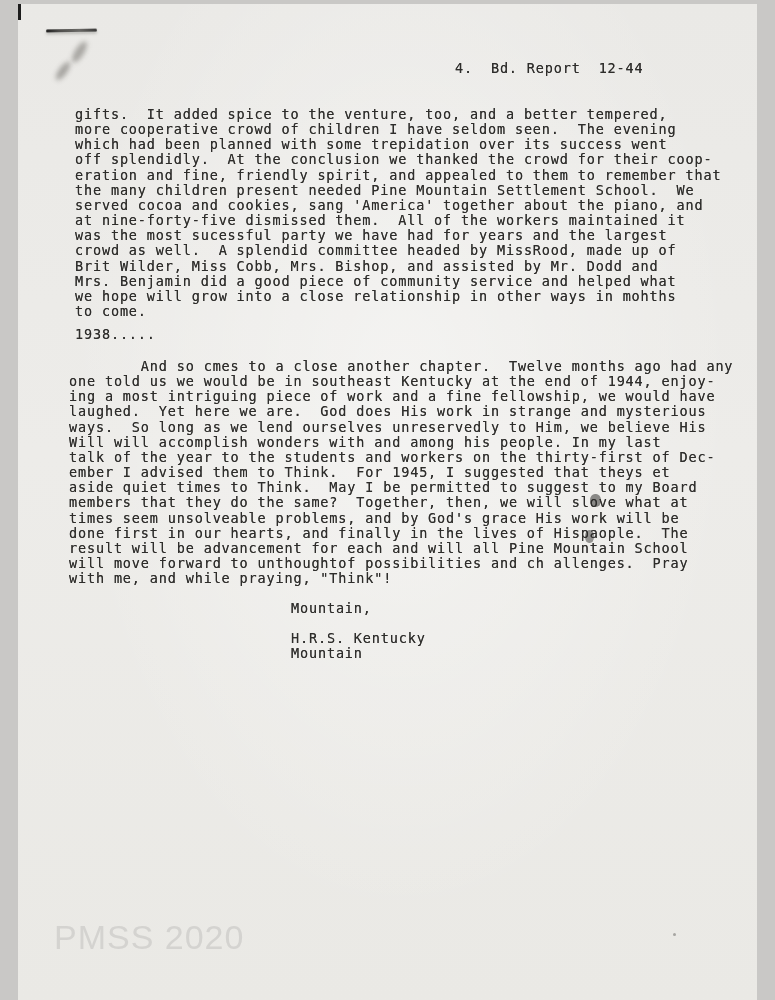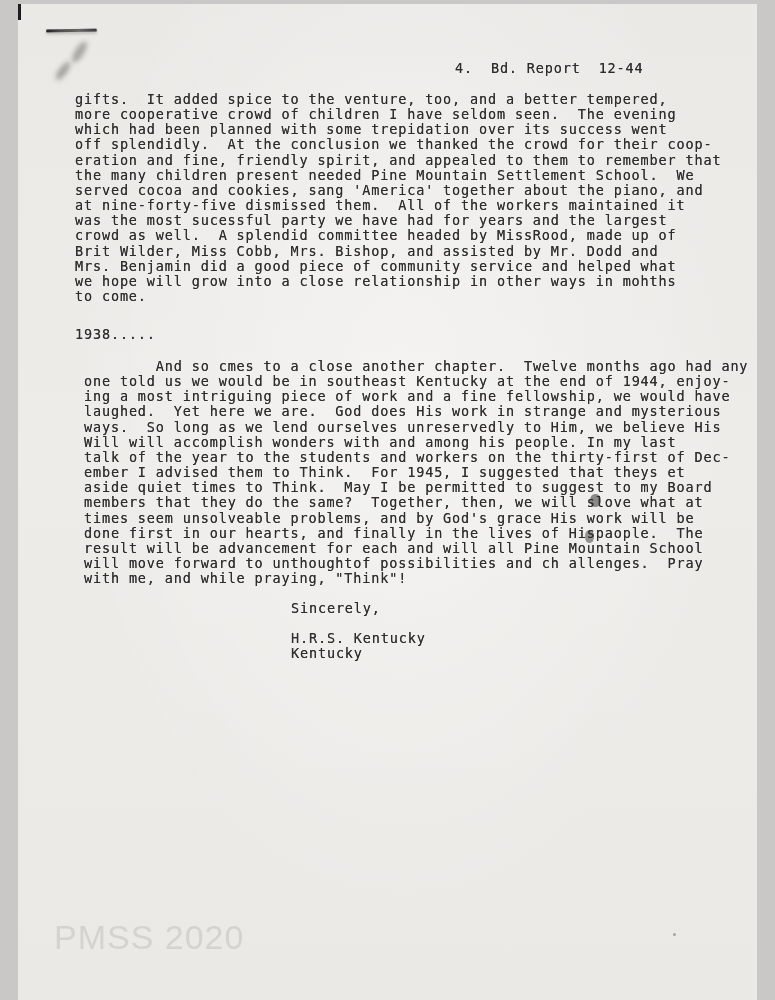"gifts. It added spice to" .para-1 { top: 88px -> 103px }
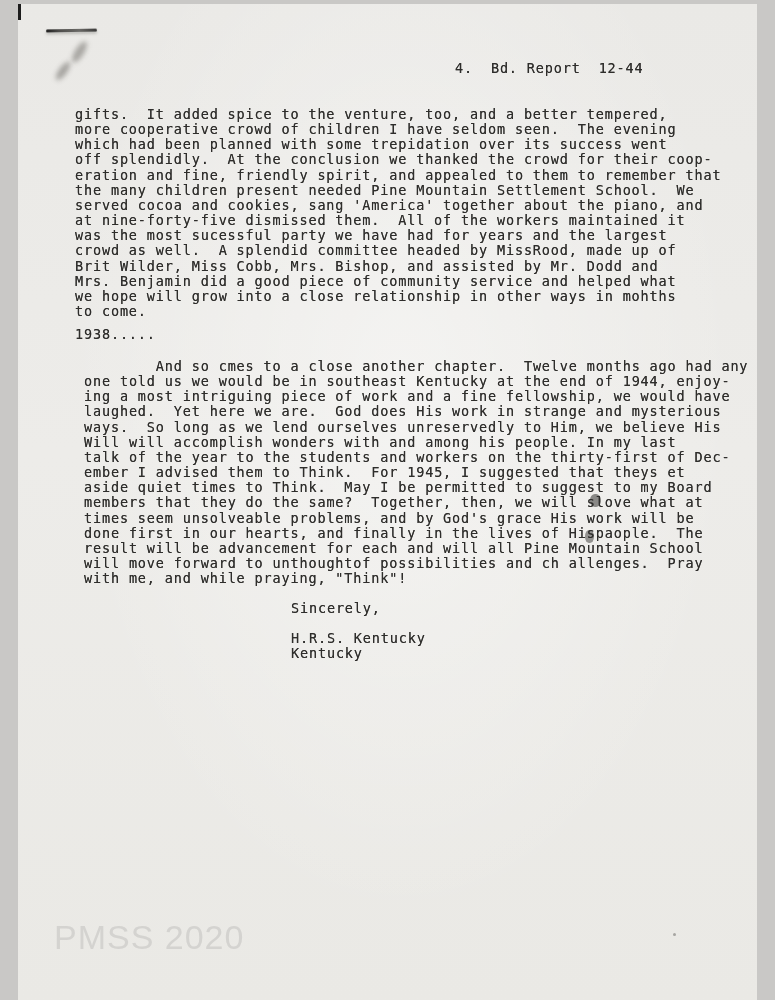"And so cmes to a" .para-2 { left: 66px -> 51px }
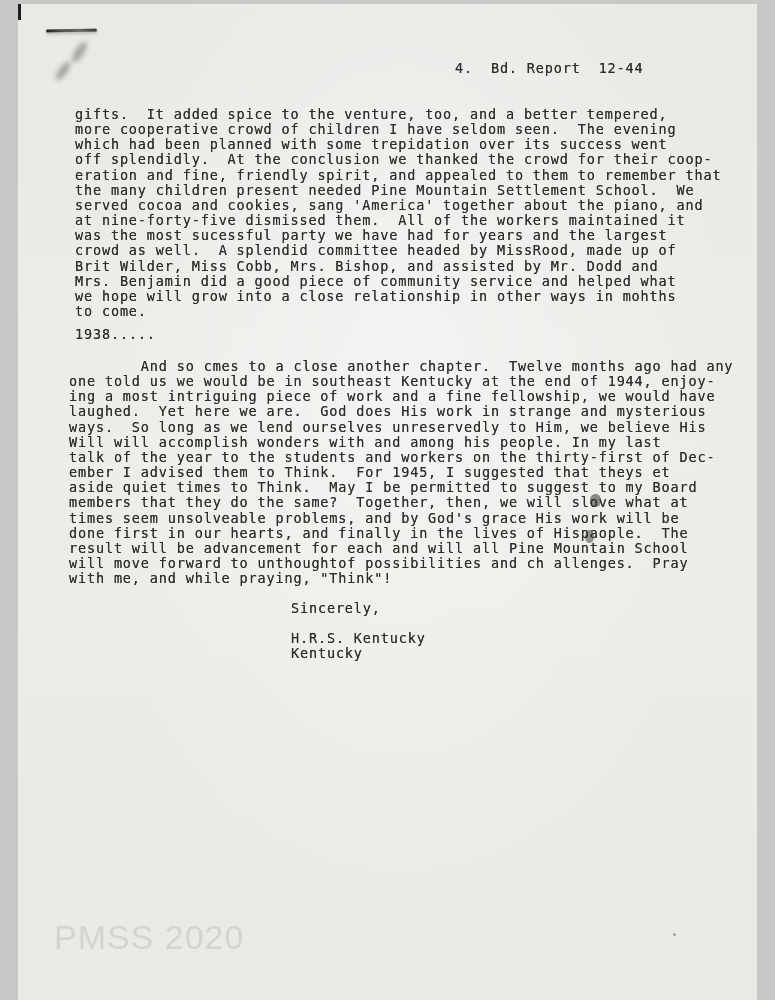"Sincerely," div.mono { text: Sincerely -> Mountain }
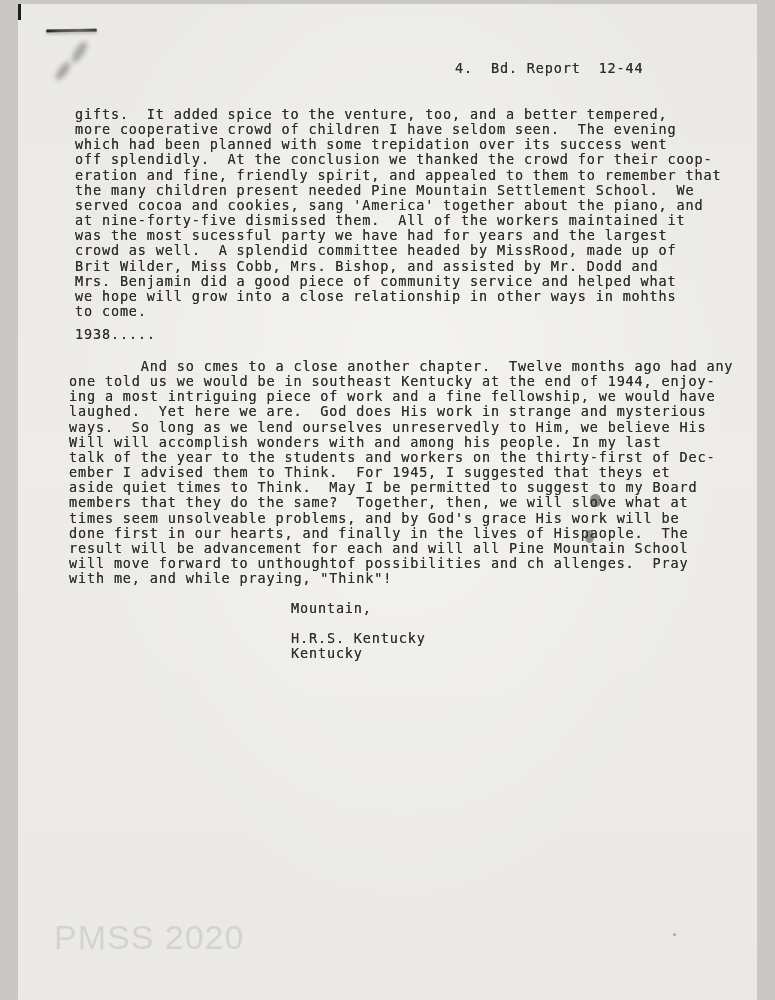"Kentucky" div.mono { text: Kentucky -> Mountain }
